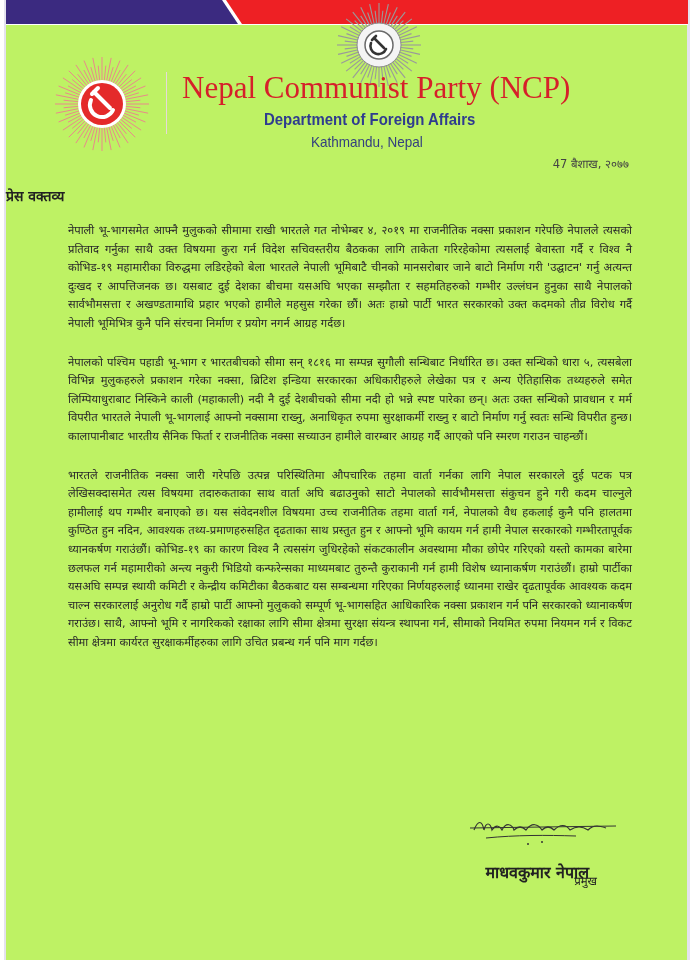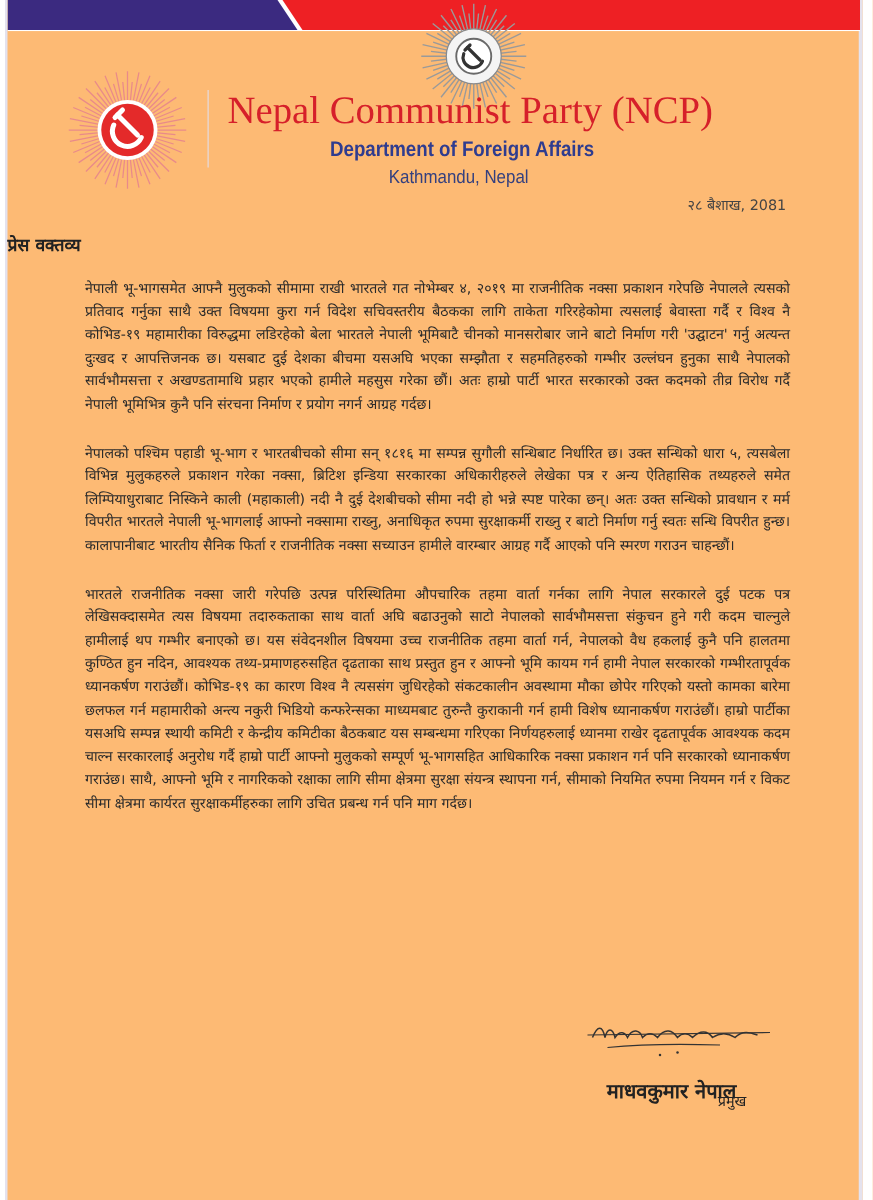"Nepal Communist Party (NCP)" .page { background: #fdba74 -> #bef264 }
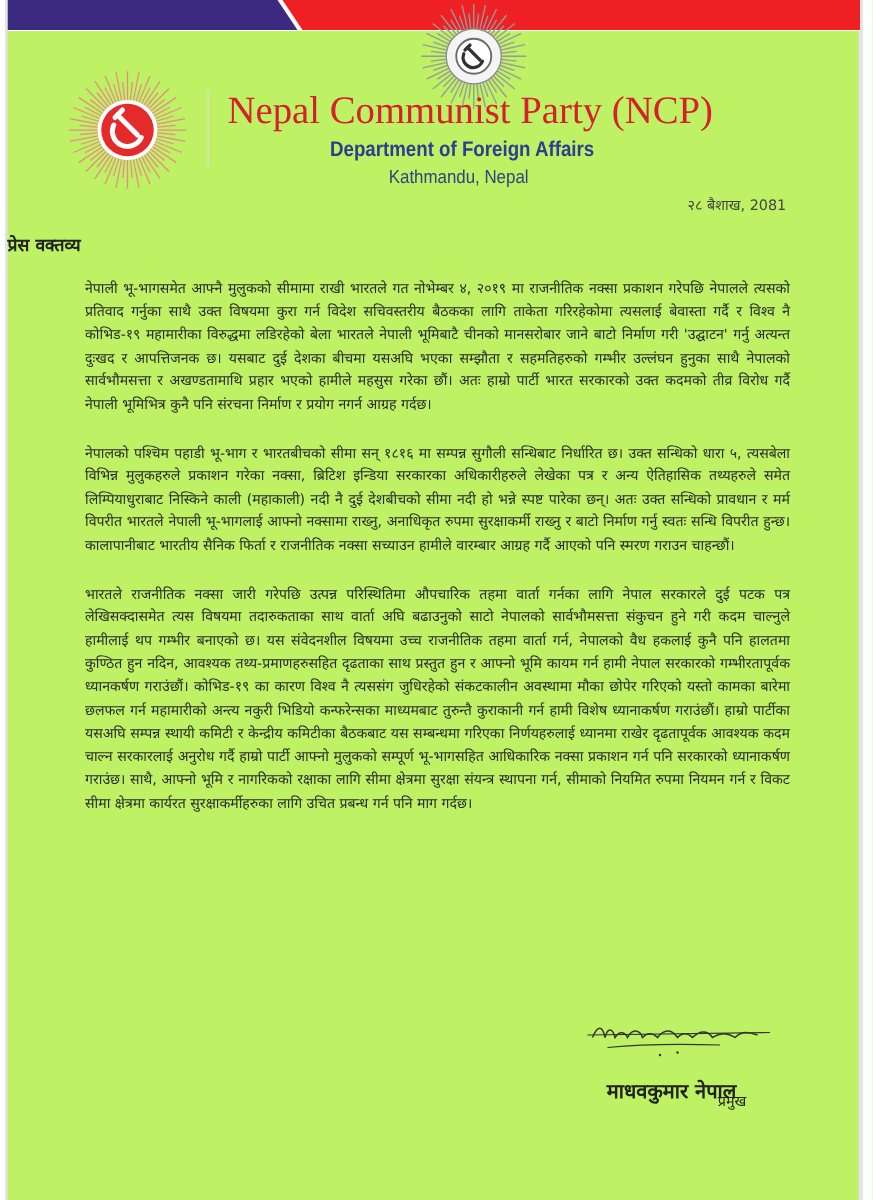"२८ बैशाख, 2081" p.date { text: २८ बैशाख, 2081 -> 47 बैशाख, २०७७ }
